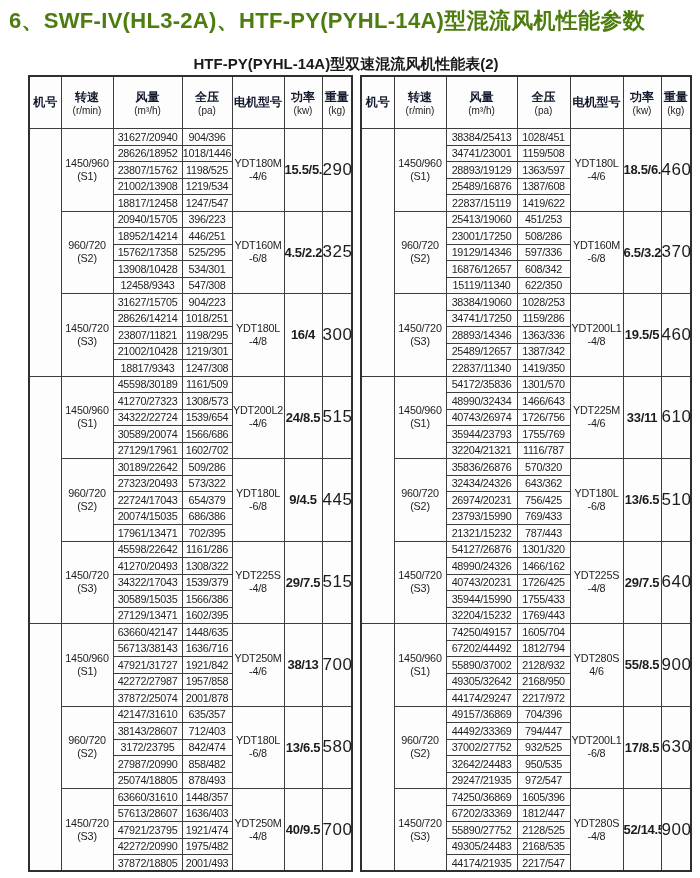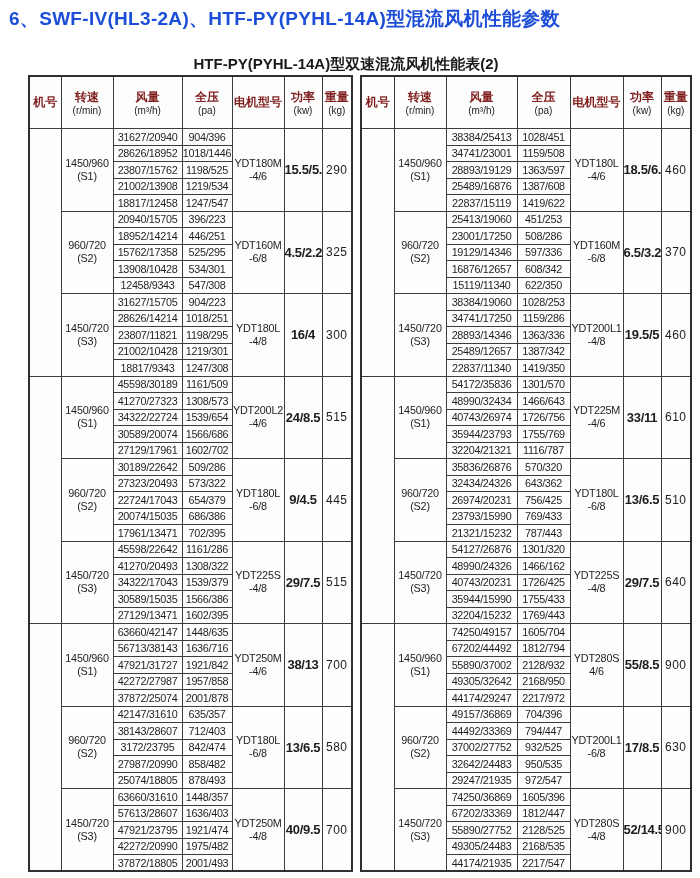"6、SWF-IV(HL3-2A)、HTF-PY(PYHL-14A)型混流风机性能" .page-title { color: #1d4ed8 -> #4d7c0f; font-size: 19px -> 22px }
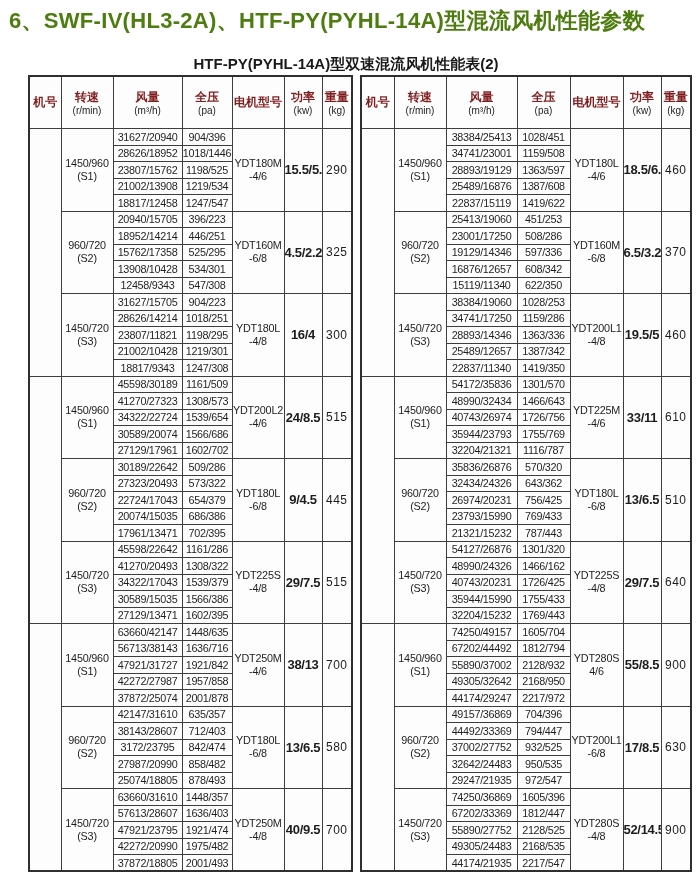"机号" .h-cn { color: #7f1d1d -> #0f172a }
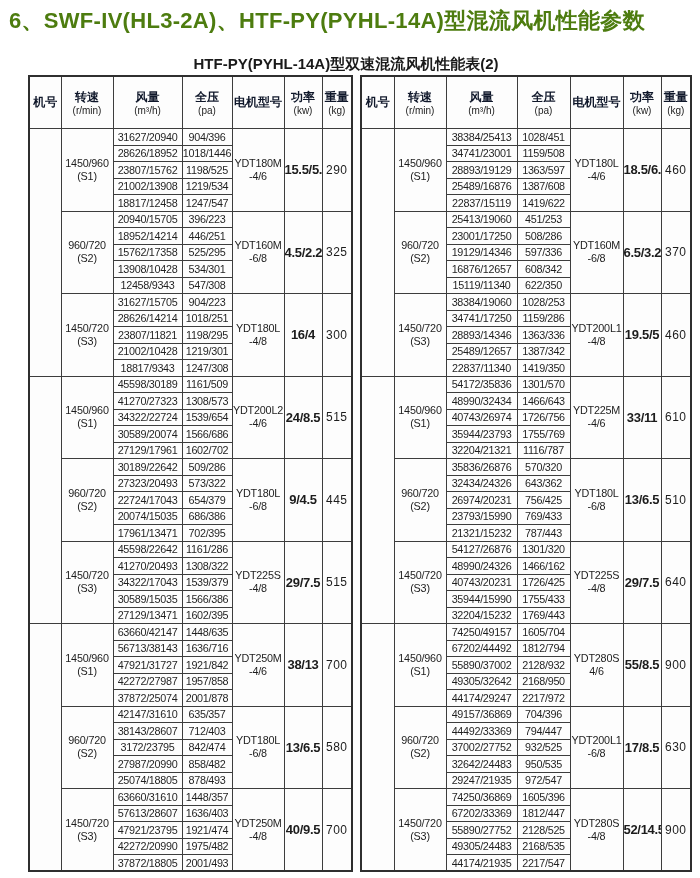"290" td.c-weight { font-size: 12px -> 17px }
